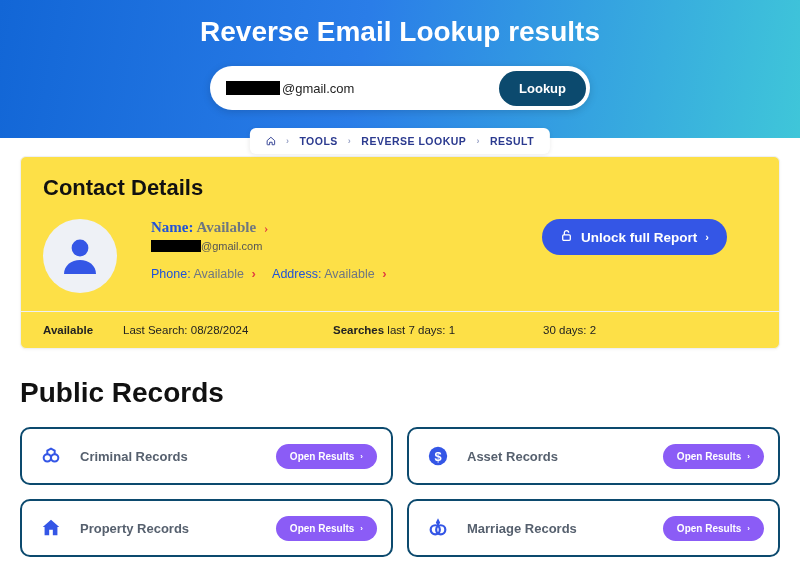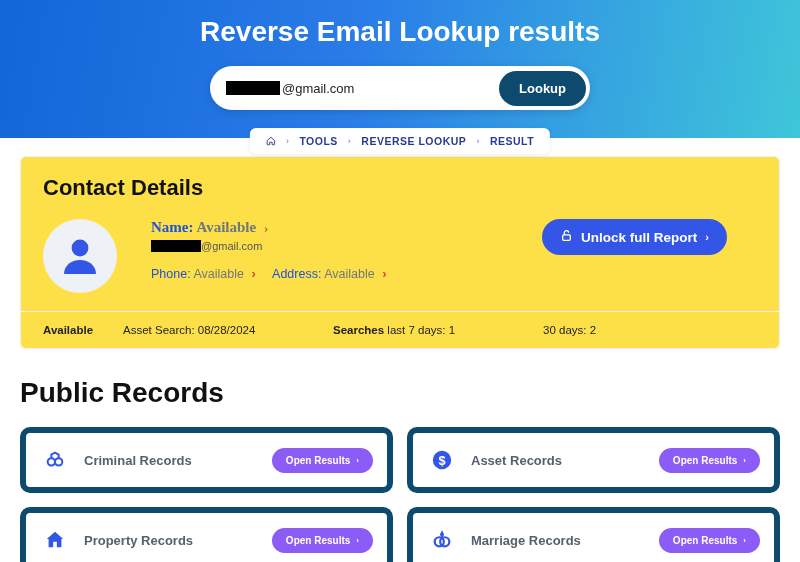"Asset Search:" span { text: Asset -> Last }
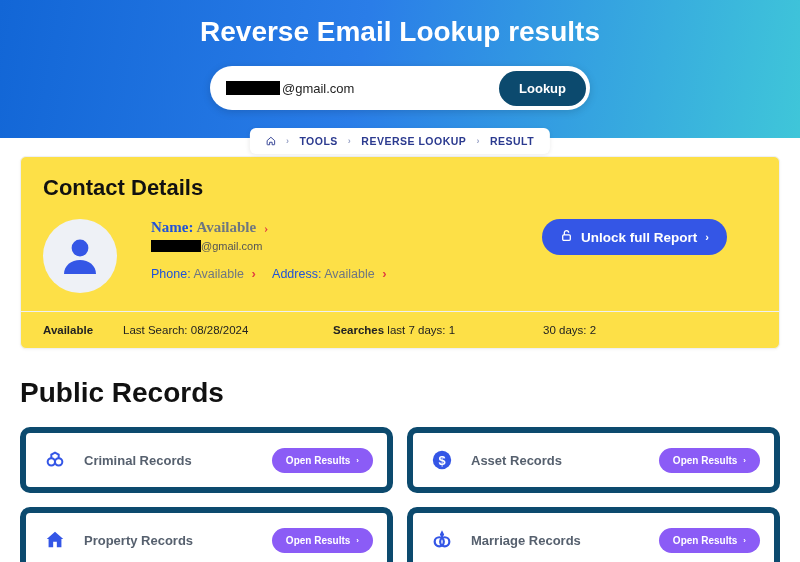"Criminal Records" .record-card { border: 6px solid #0c4a6e -> 2px solid #0c4a6e }
